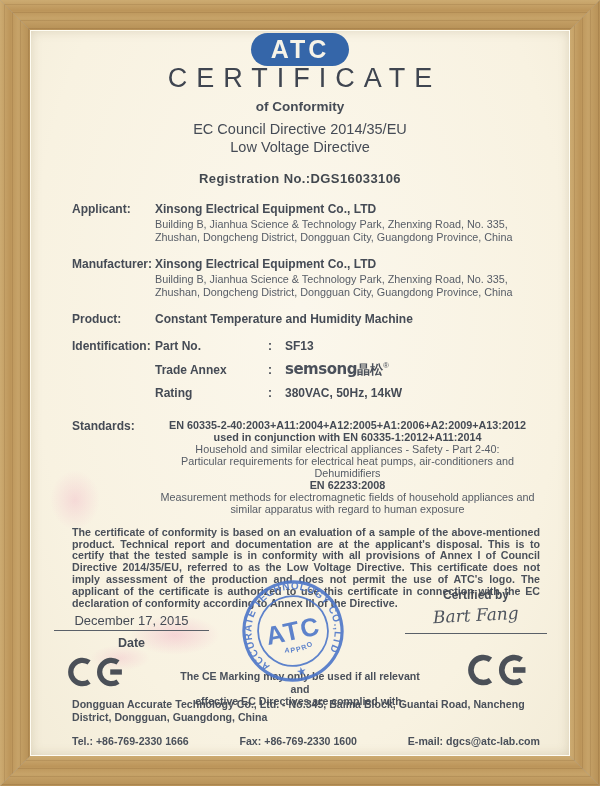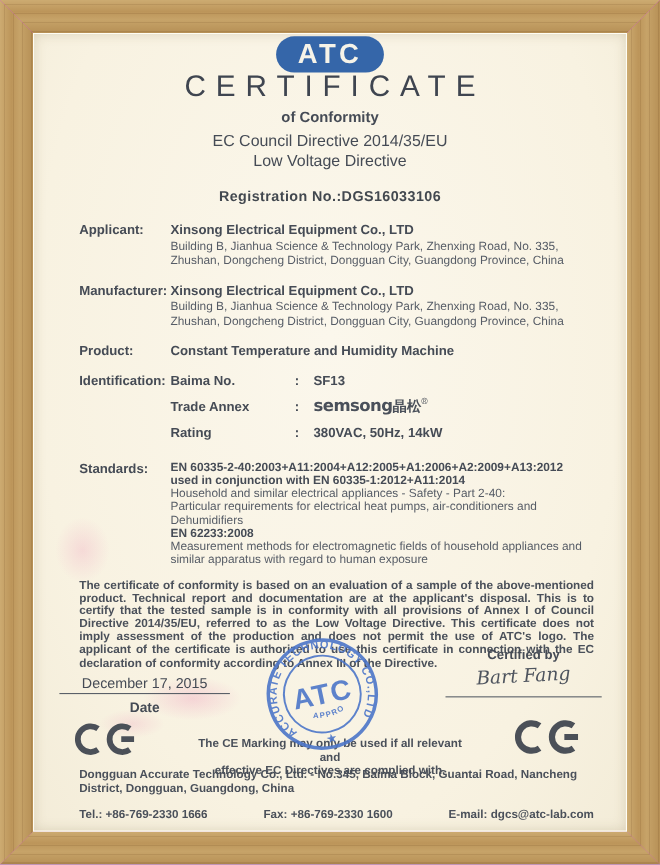"ATC" .scene { background: #d946ef -> #a3a3a3 }
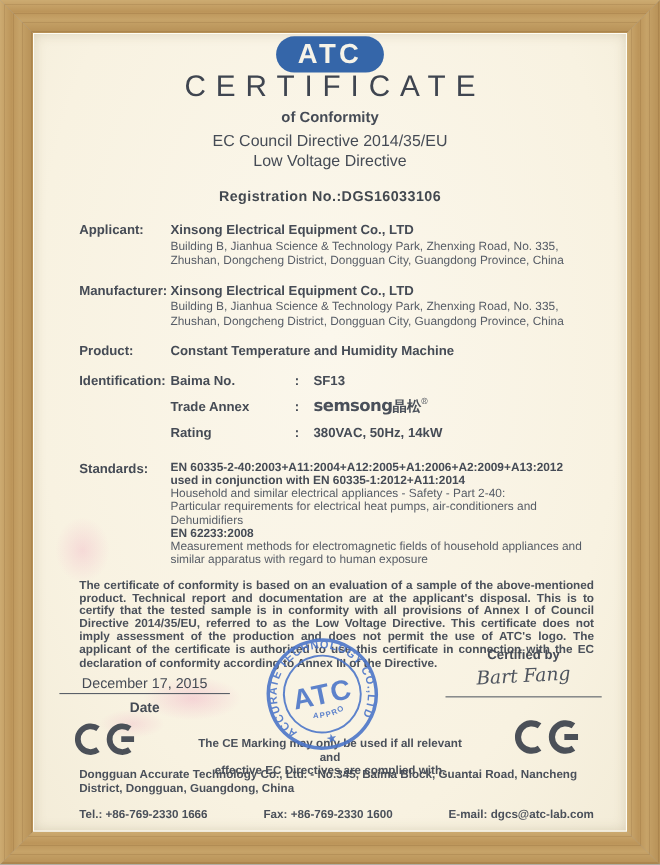"Baima No." span.id-name { text: Baima -> Part }
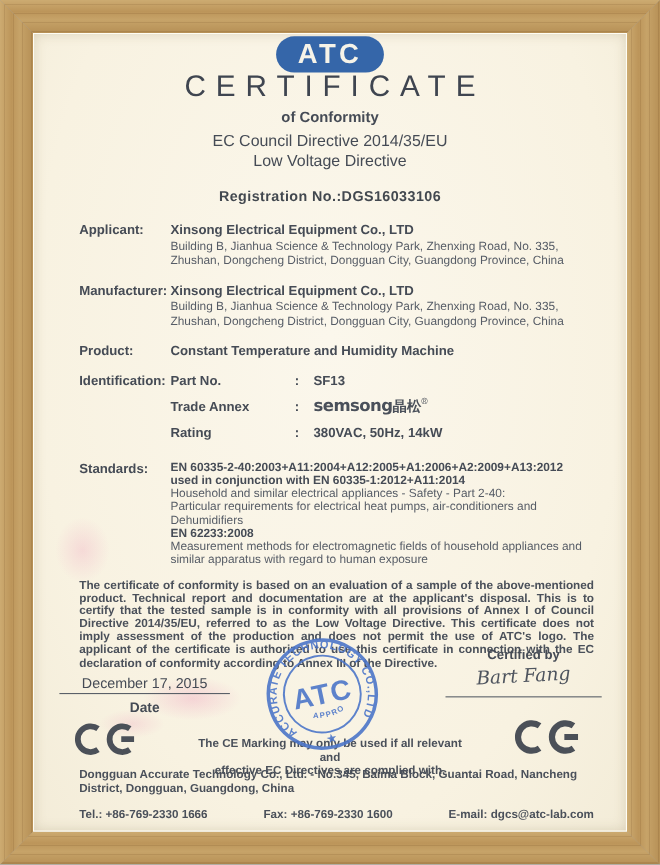"EN" .std-lines { text-align: none -> center }
